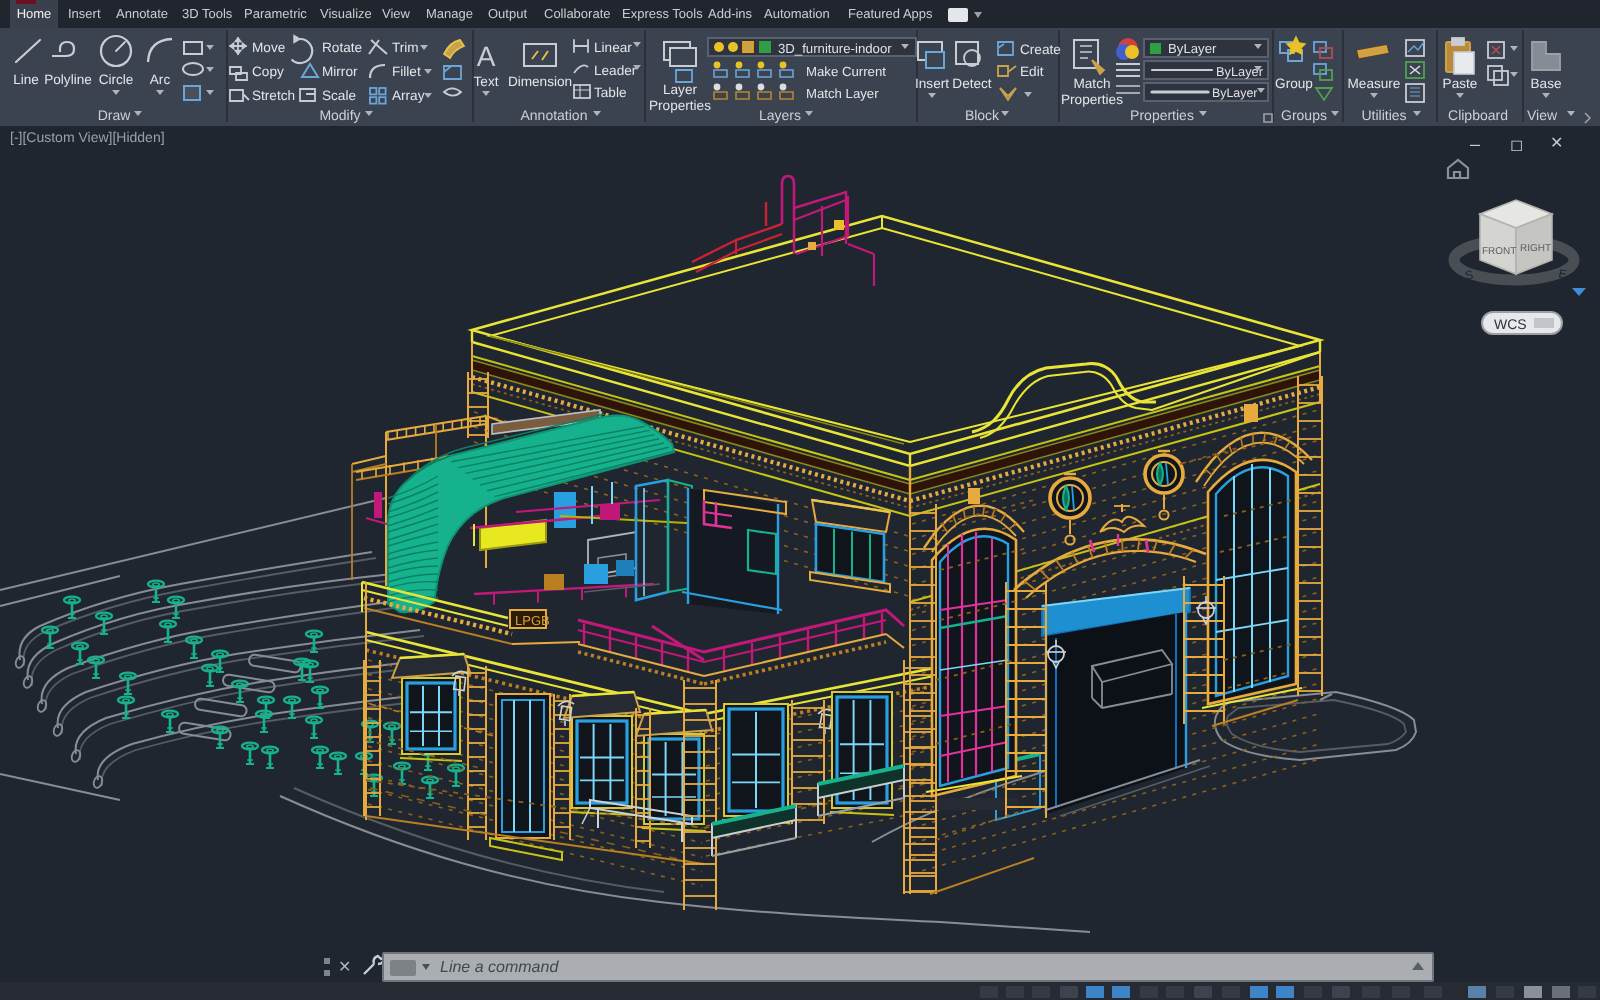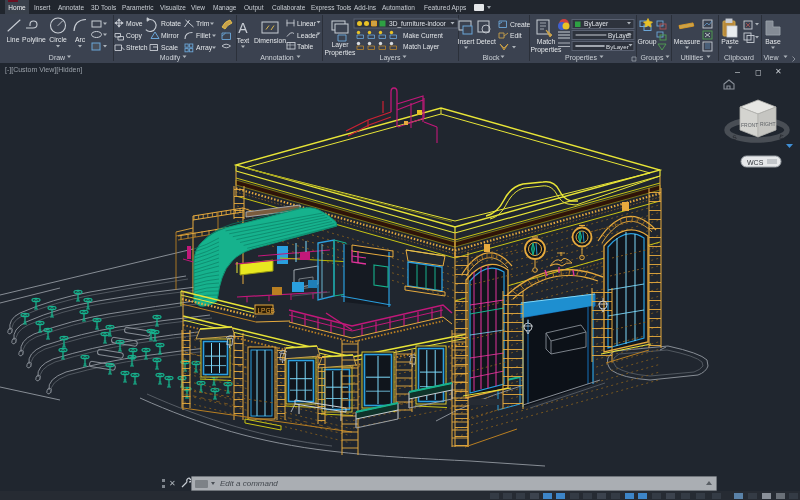"Edit a command" span.ph { text: Edit -> Line }
